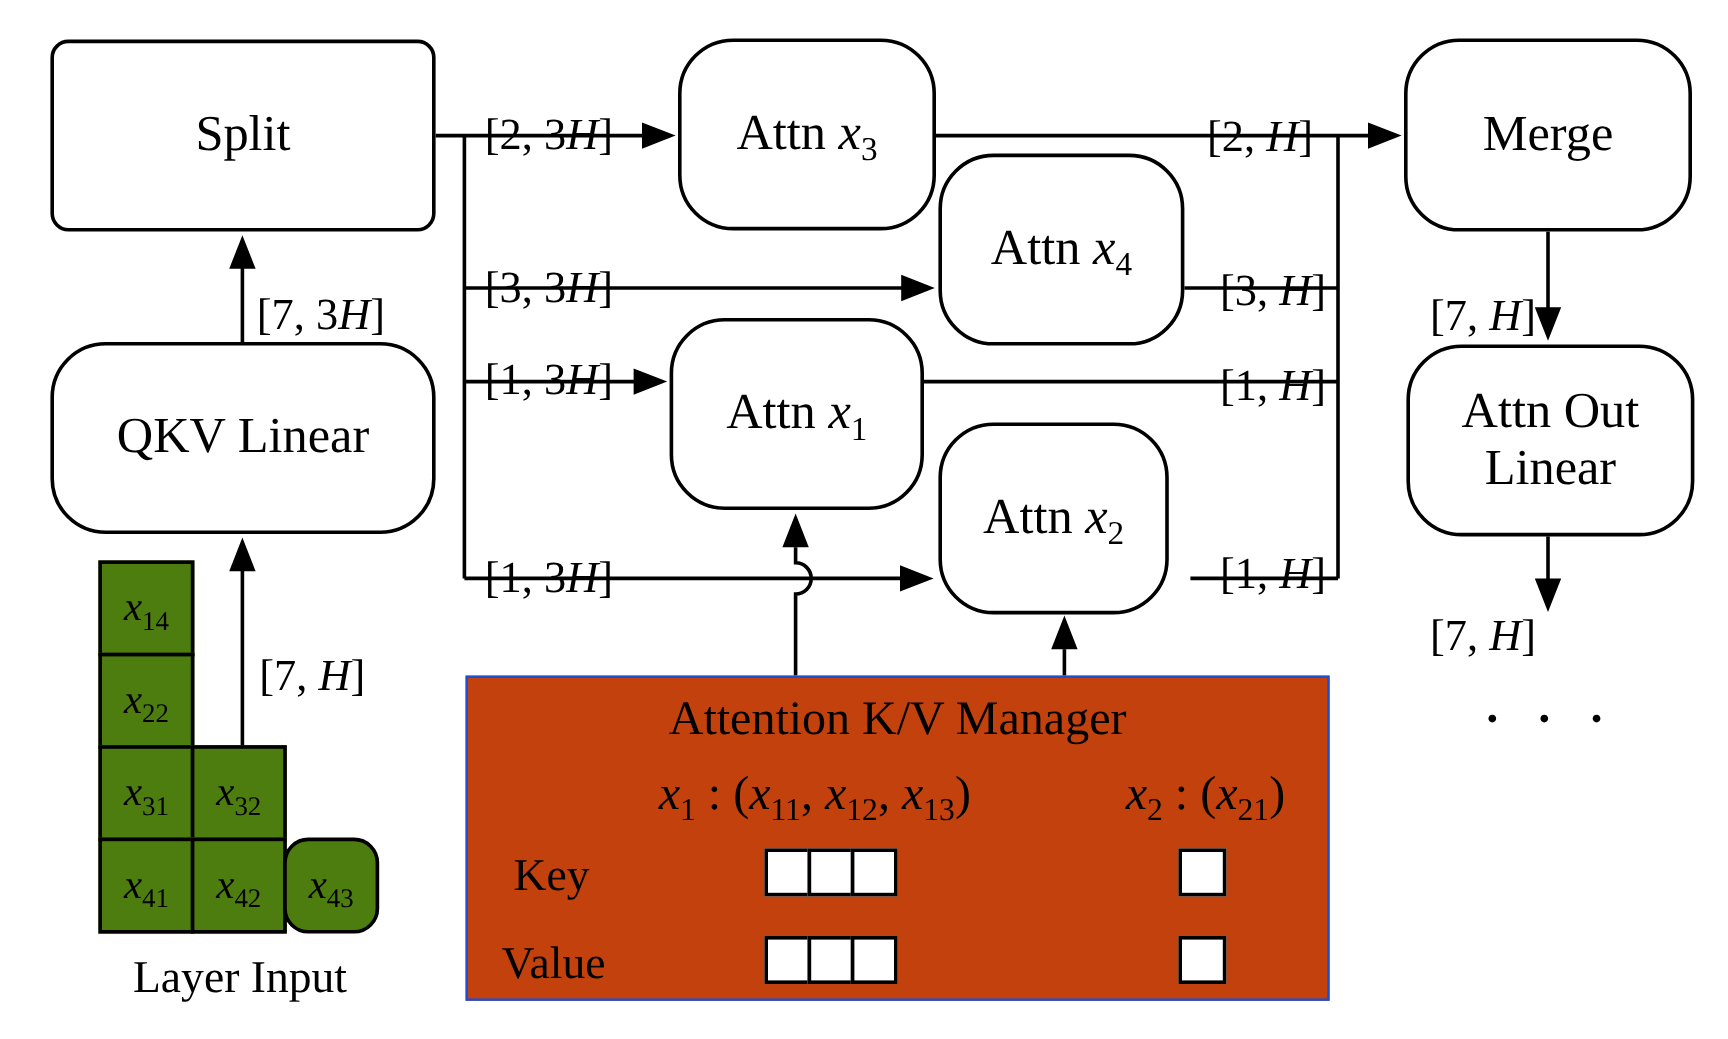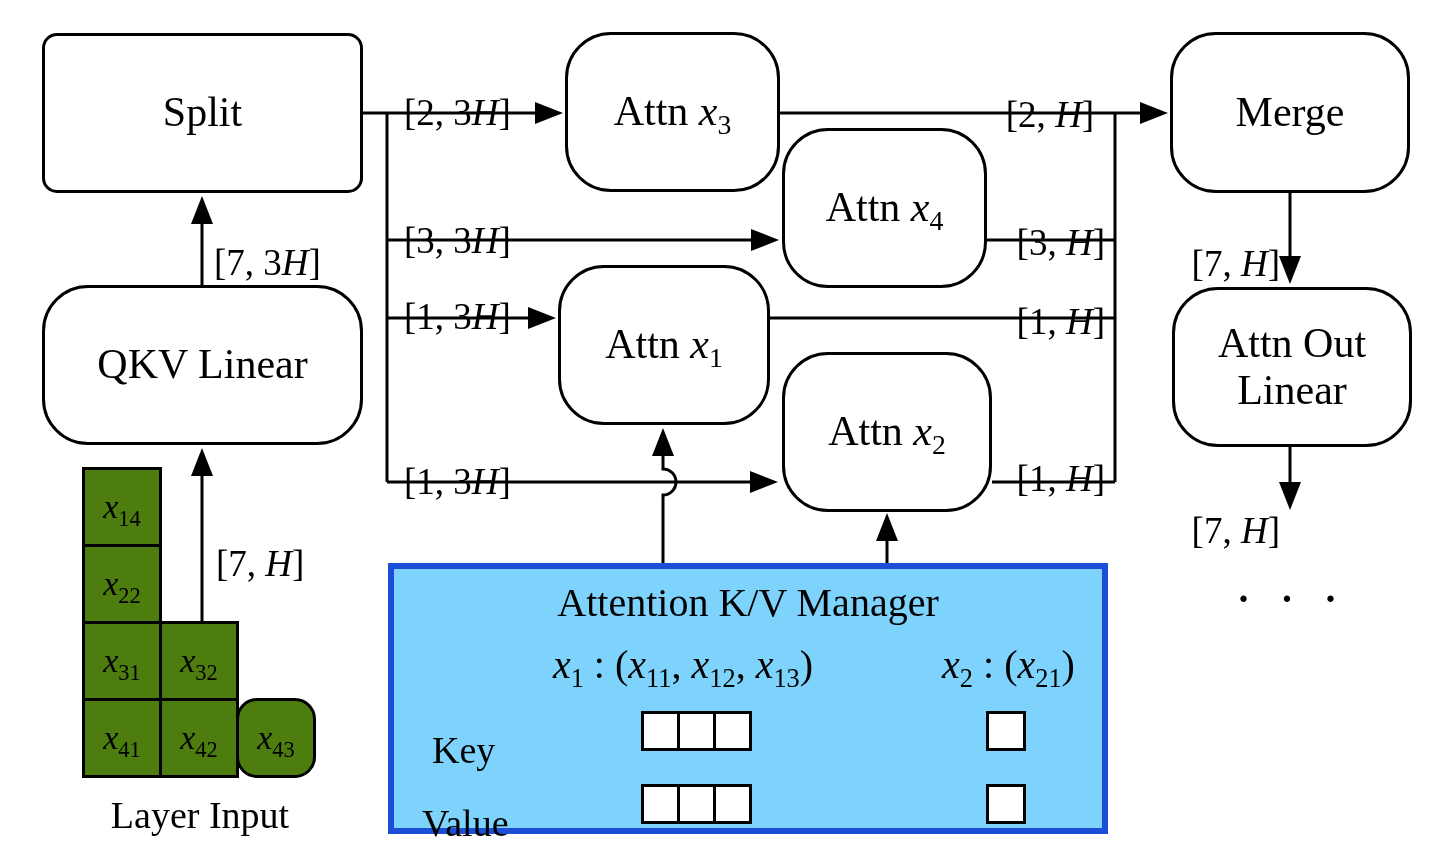"Attn x2" div.node { width: 210px -> 192px }
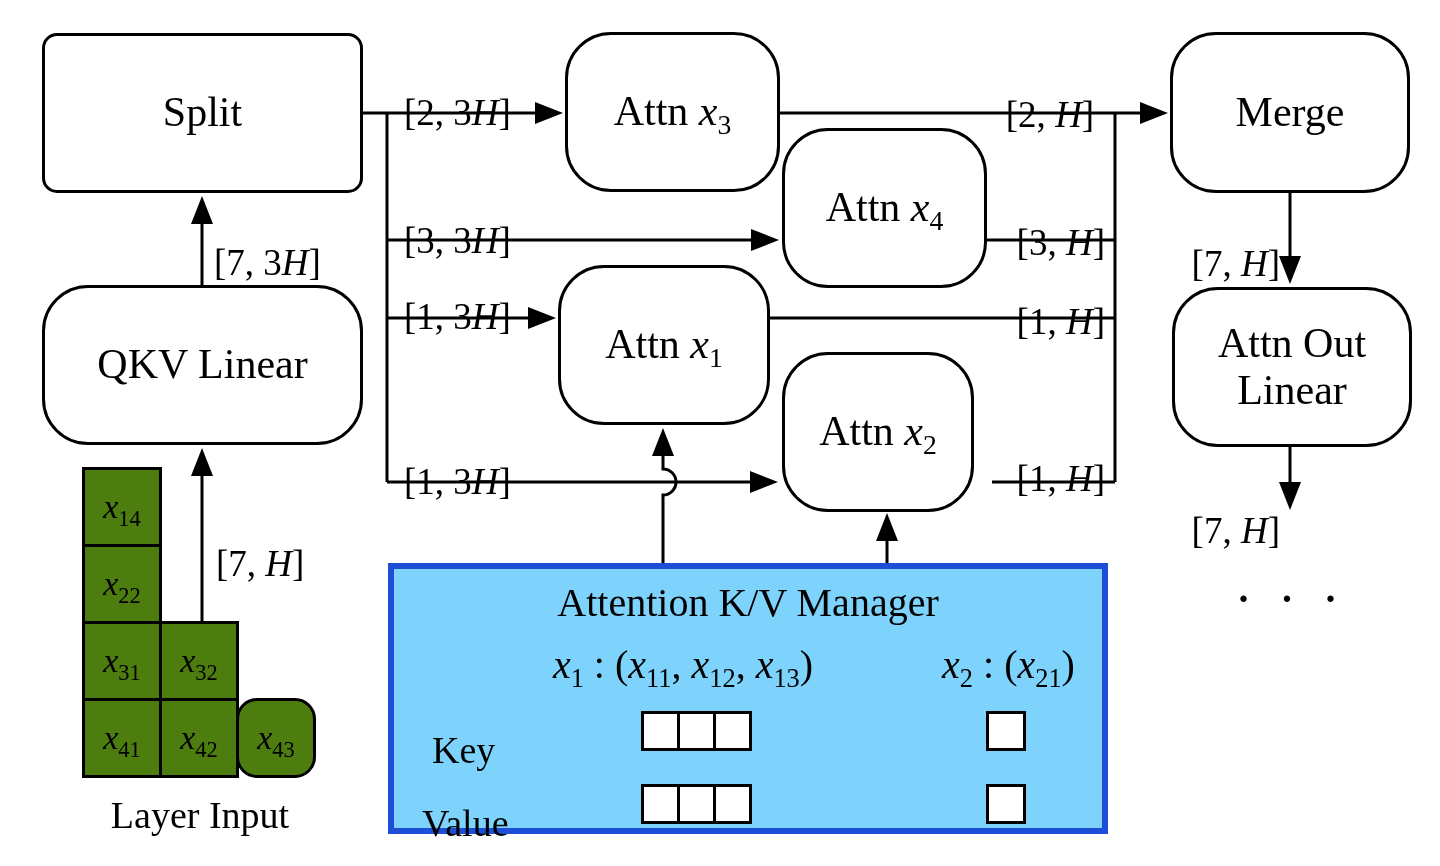"Attention K/V Manager" .kvm { background: #7dd3fc -> #c2410c; border: 6px solid #1d4ed8 -> 2px solid #1d4ed8 }
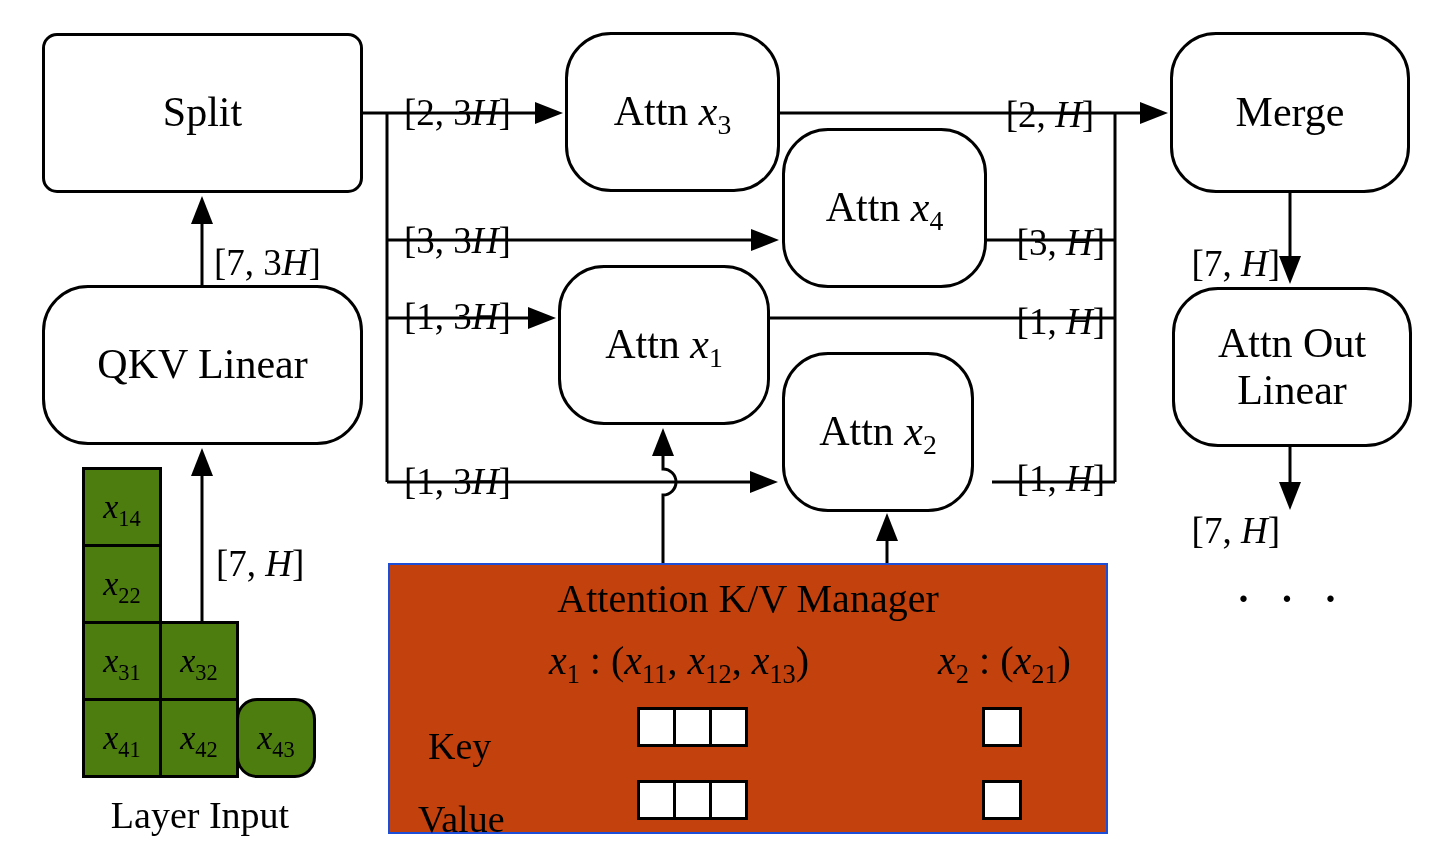"Key" .kvm-rowlabel { margin-top: 16px -> none }
